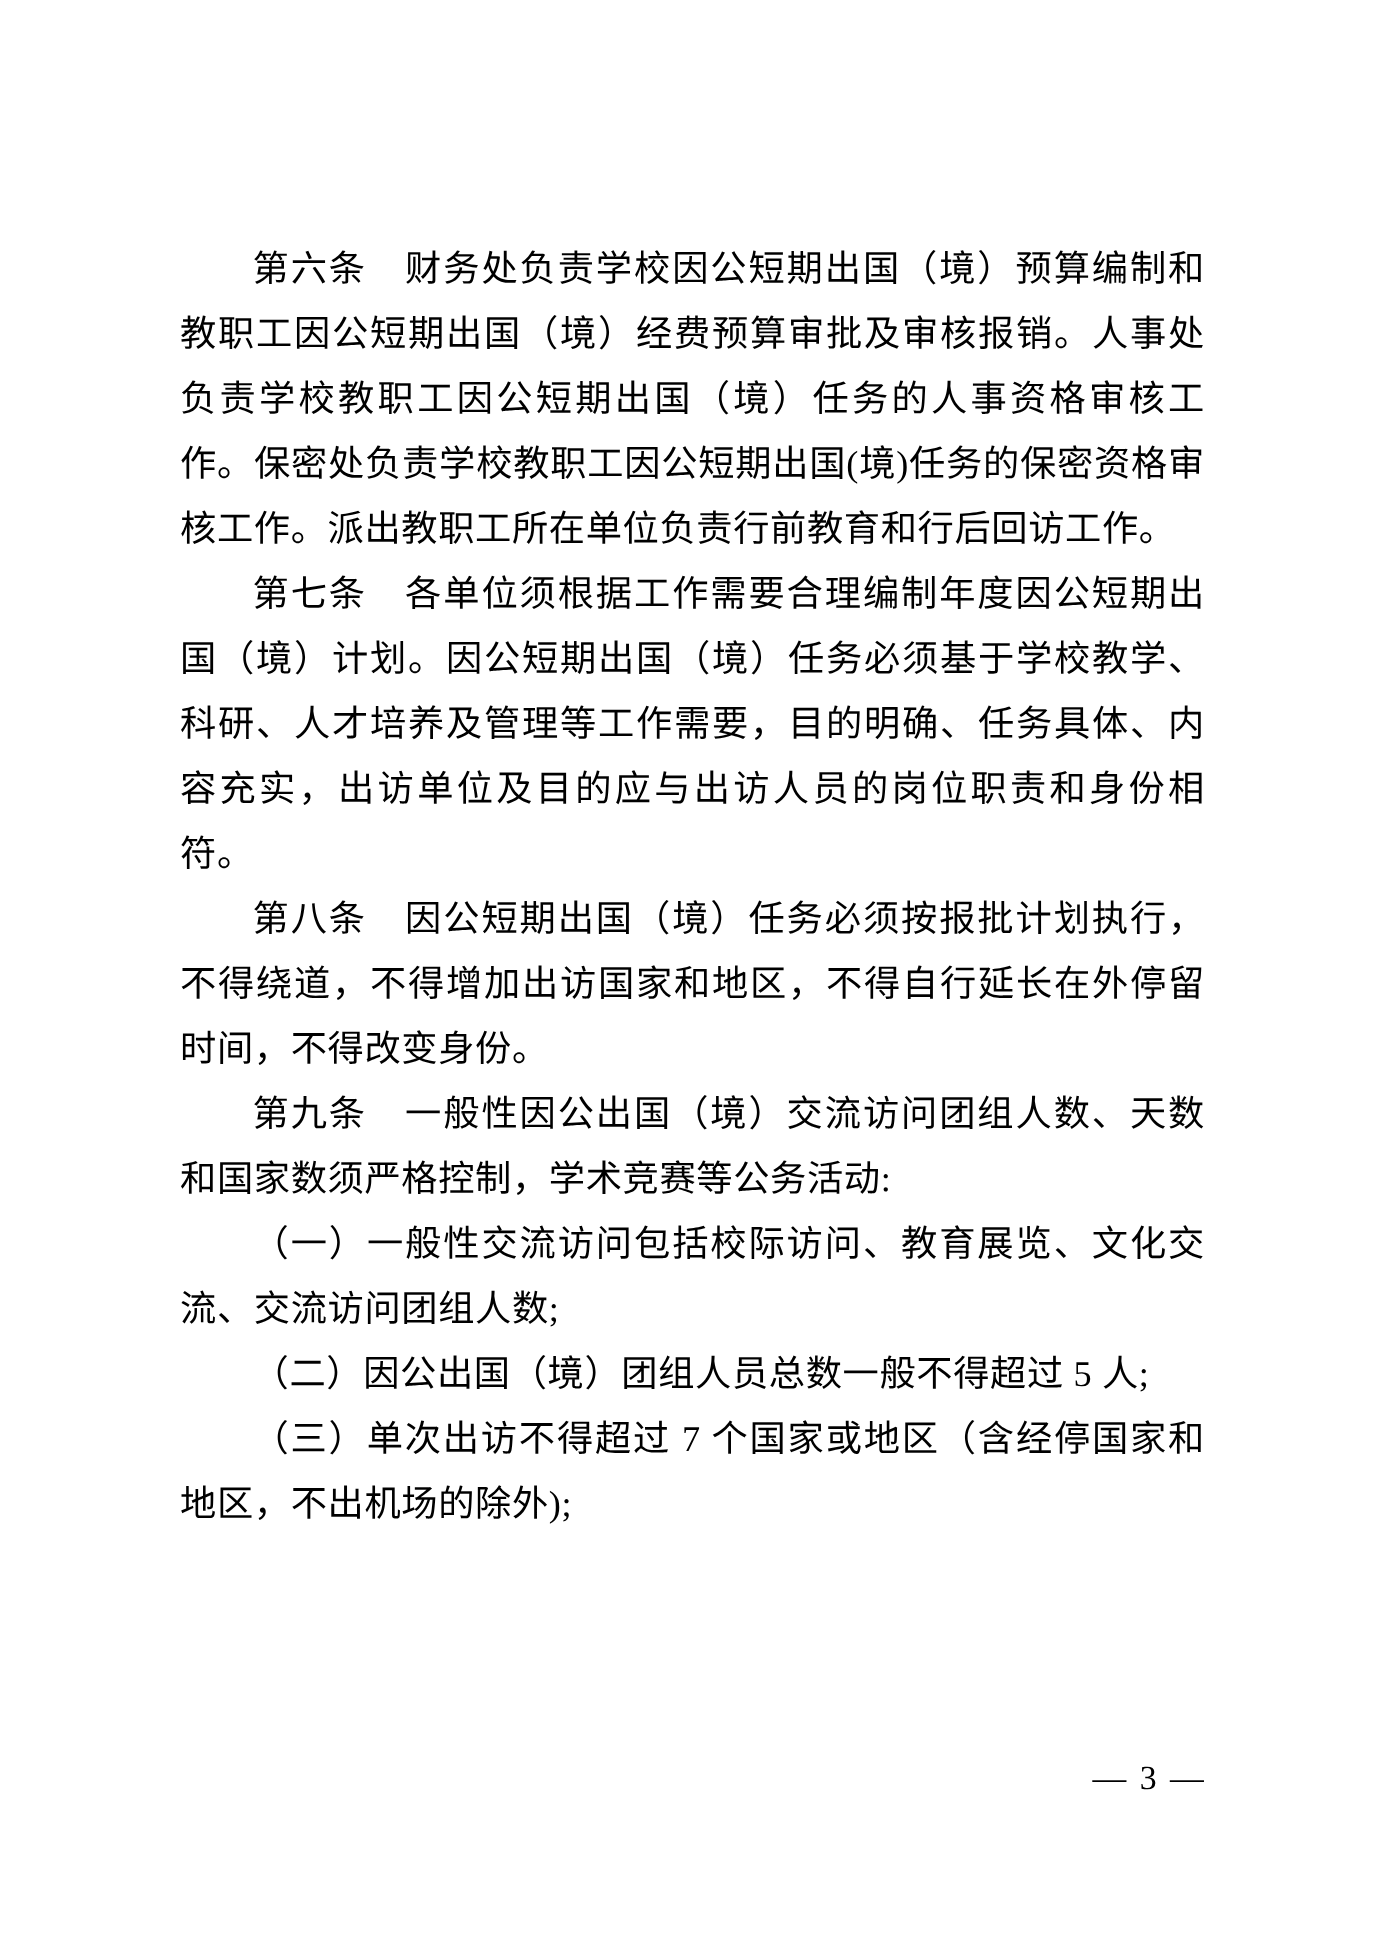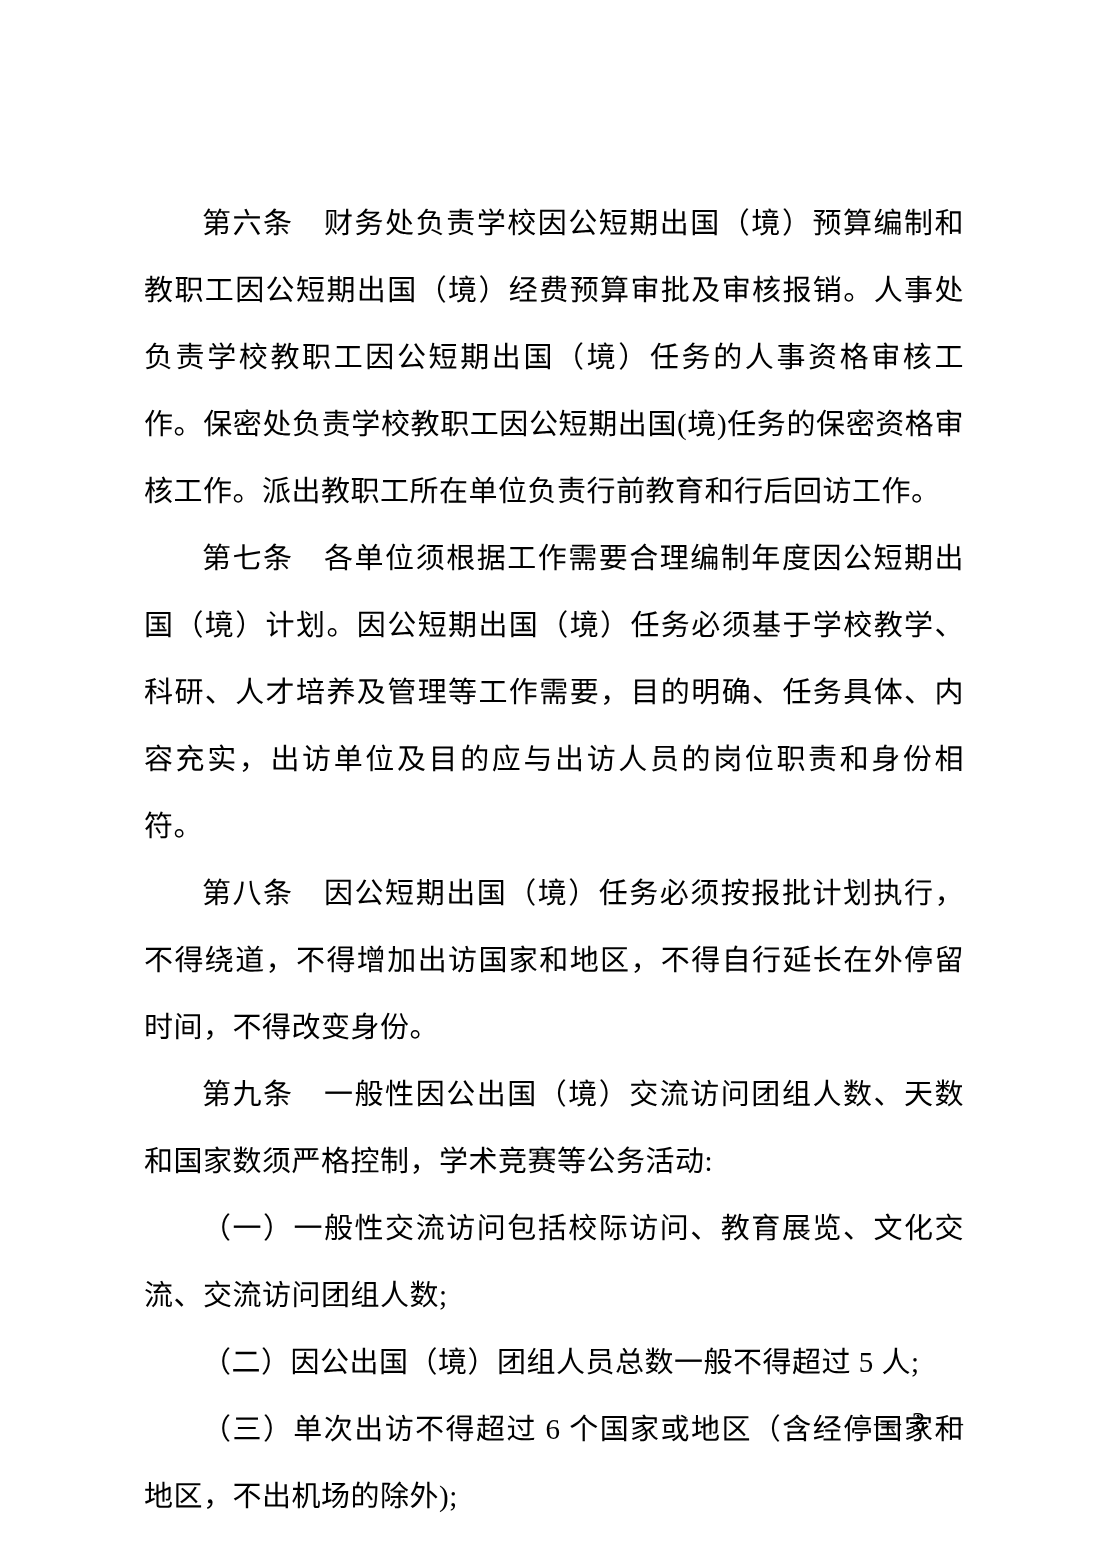"第六条" .content { line-height: 67px -> 52px }
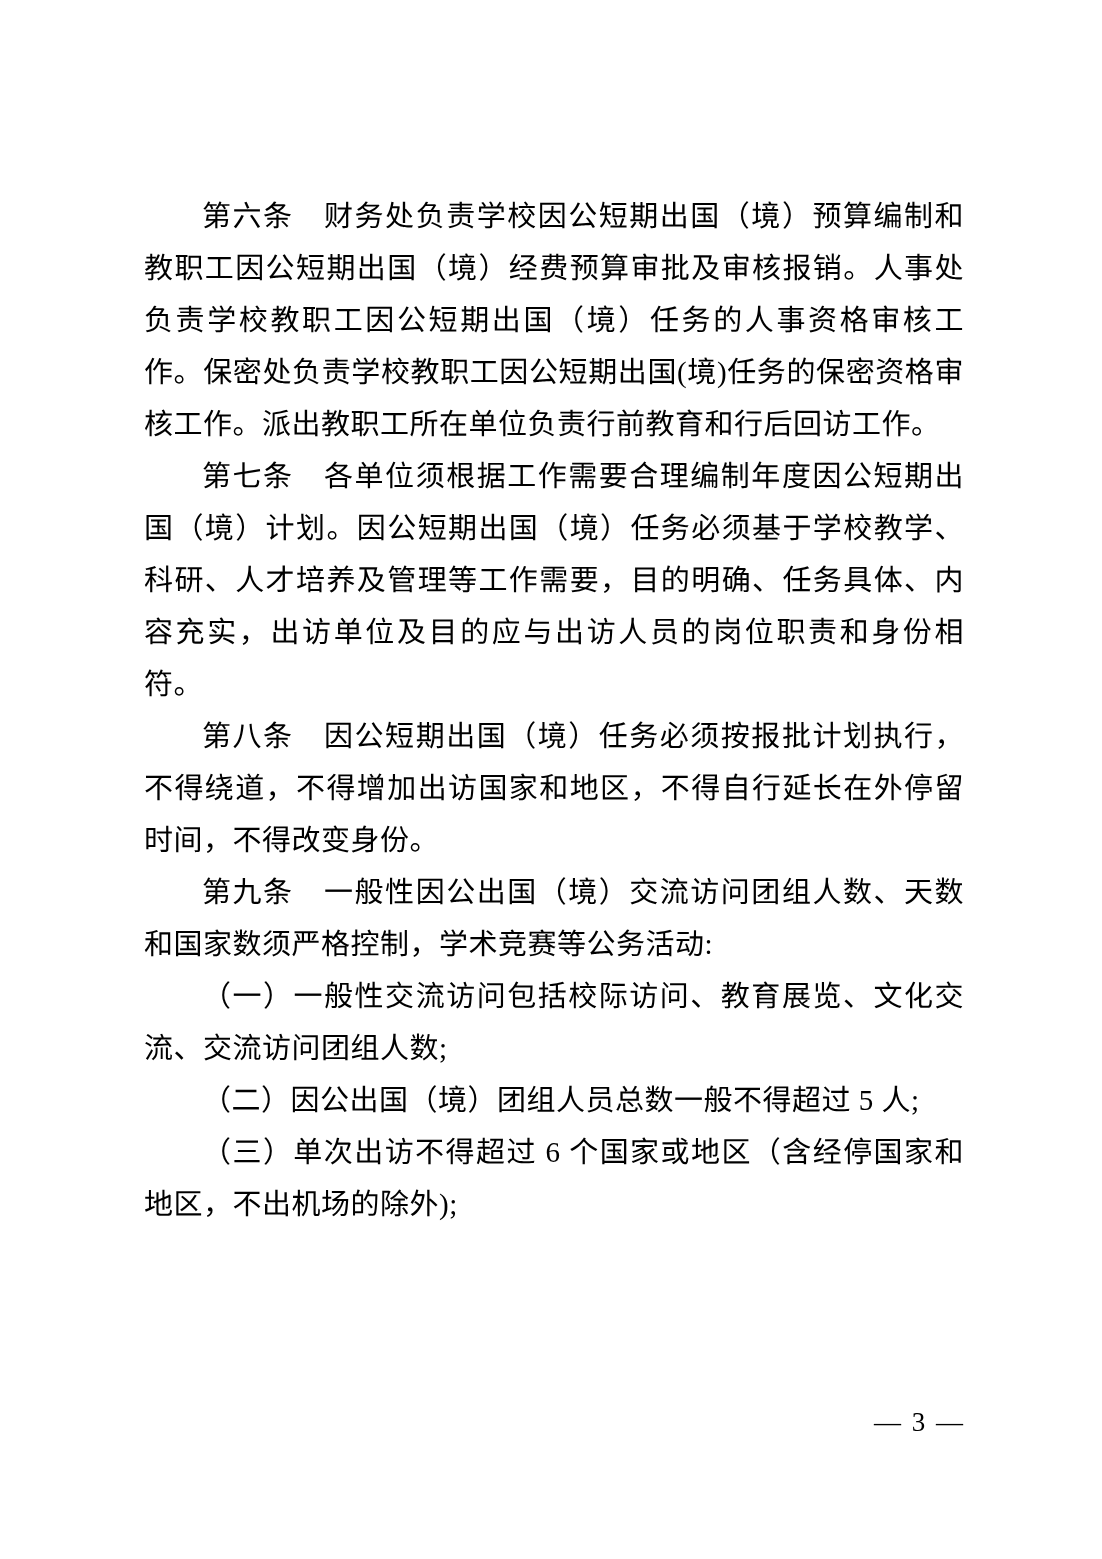"（三）单次出访不得超过 6 个国家或地区（含经停国家和地区，不出机场的除外);" p { text: 6 -> 7 }
